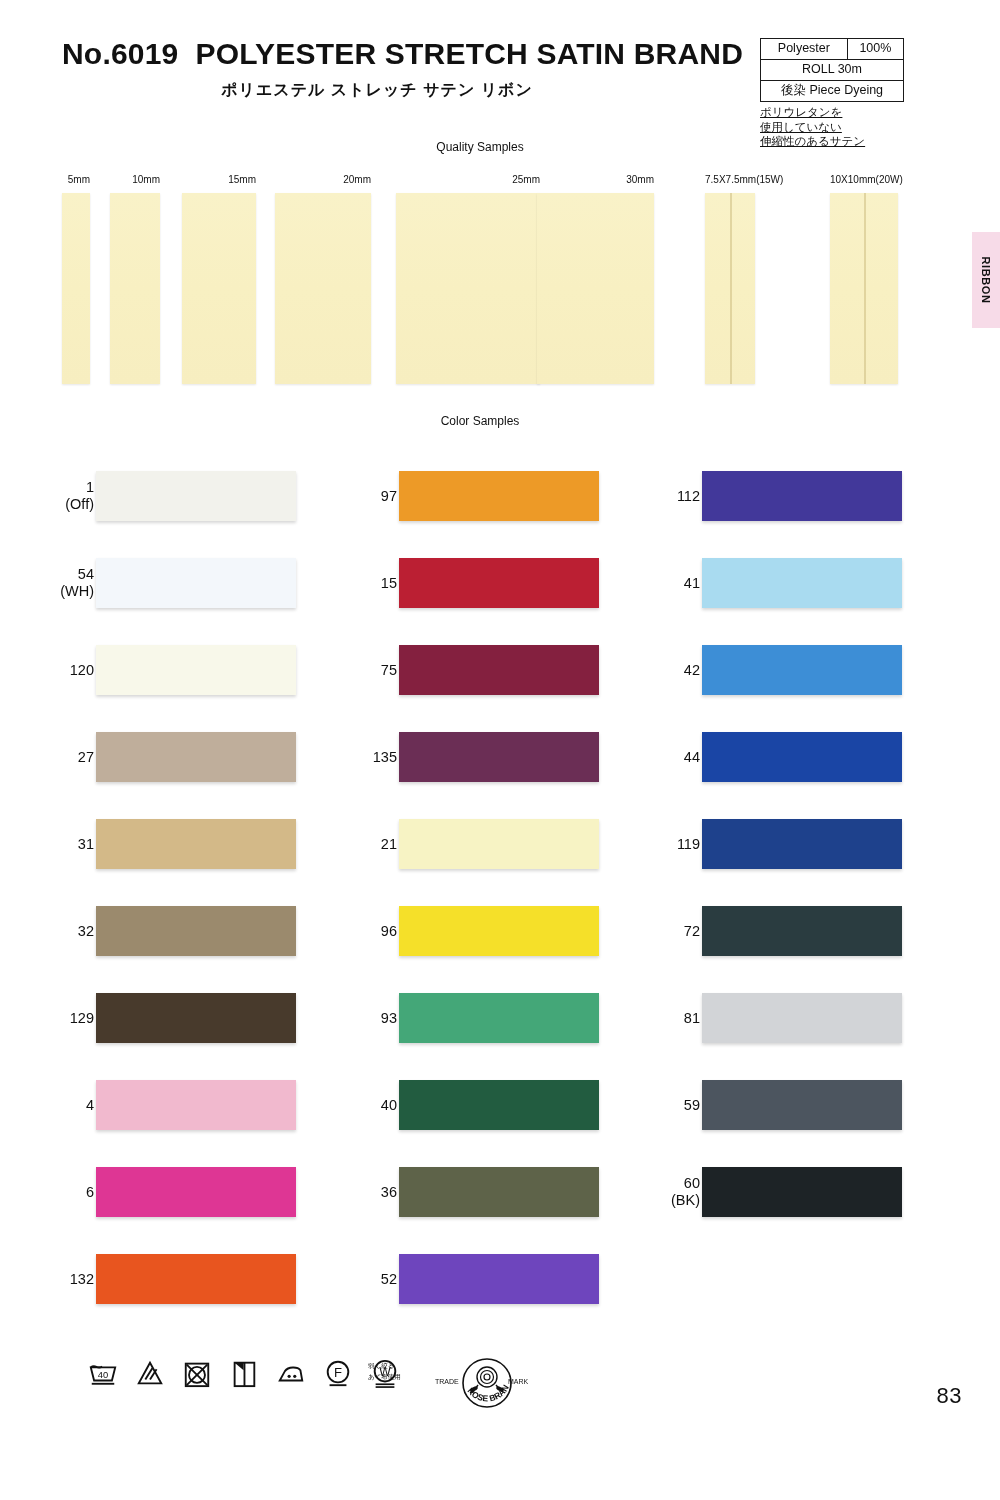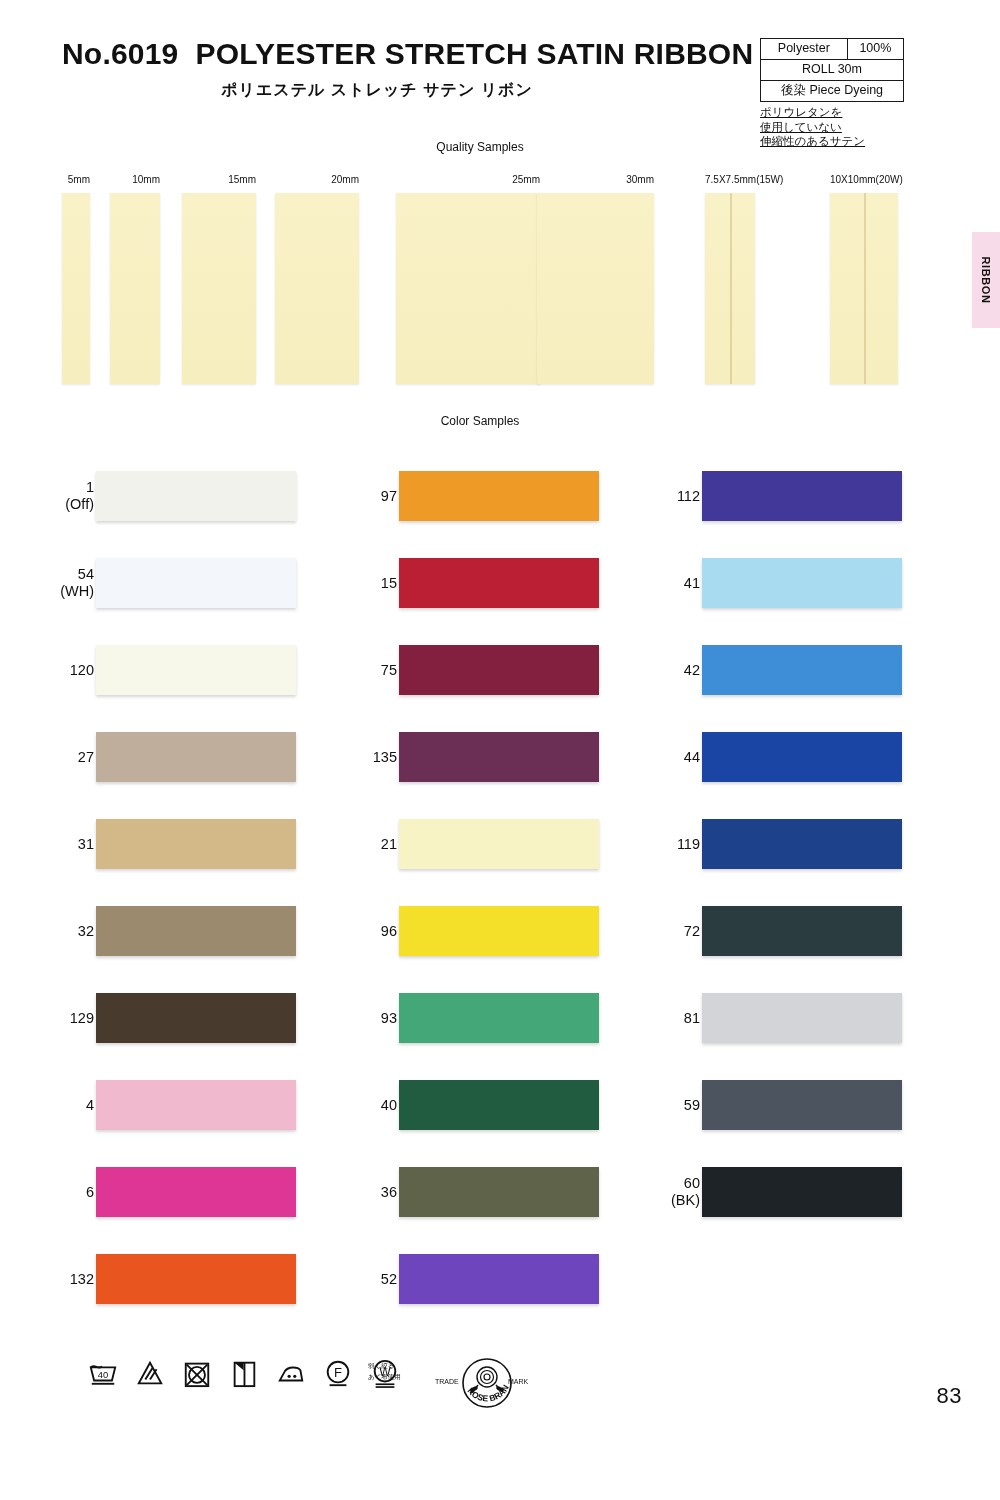"POLYESTER STRETCH SATIN RIBBON" span { text: RIBBON -> BRAND }
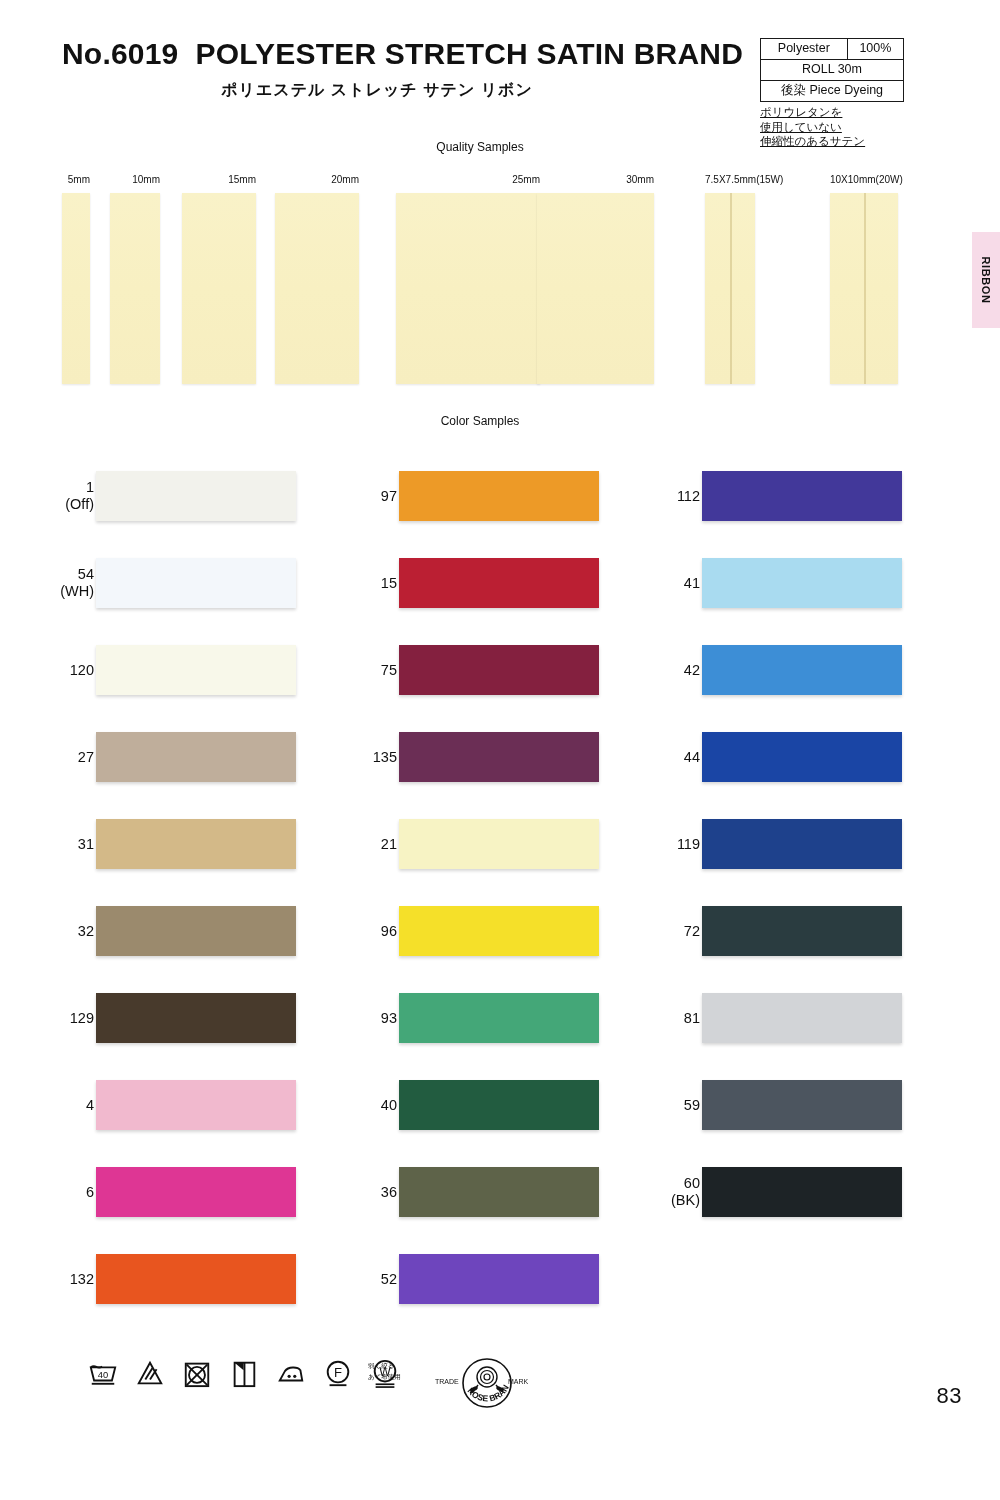"20mm" div.q-item { width: 84px -> 96px }
